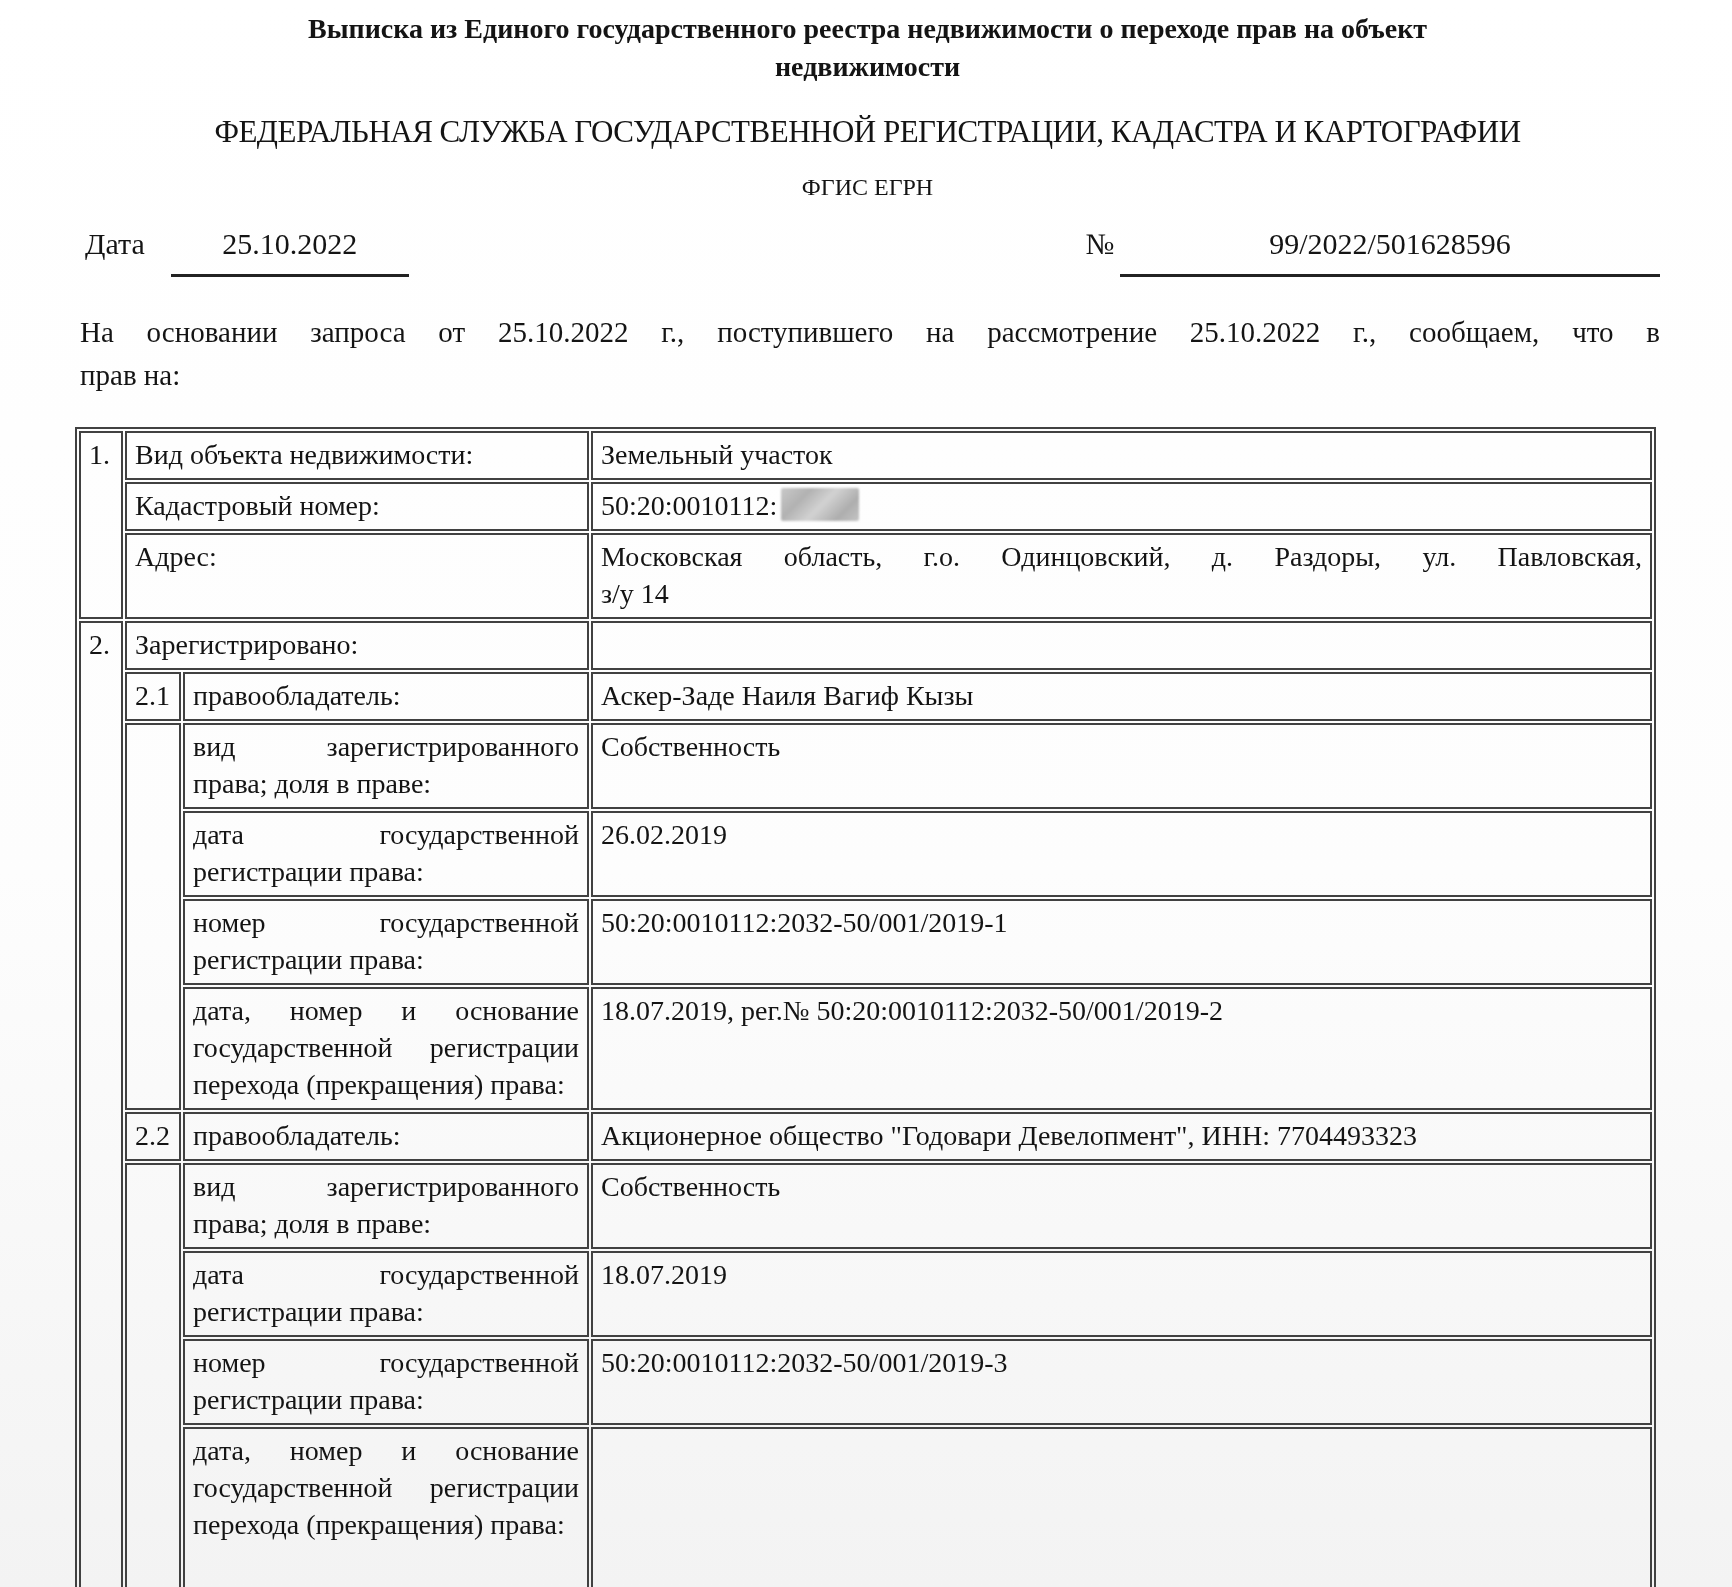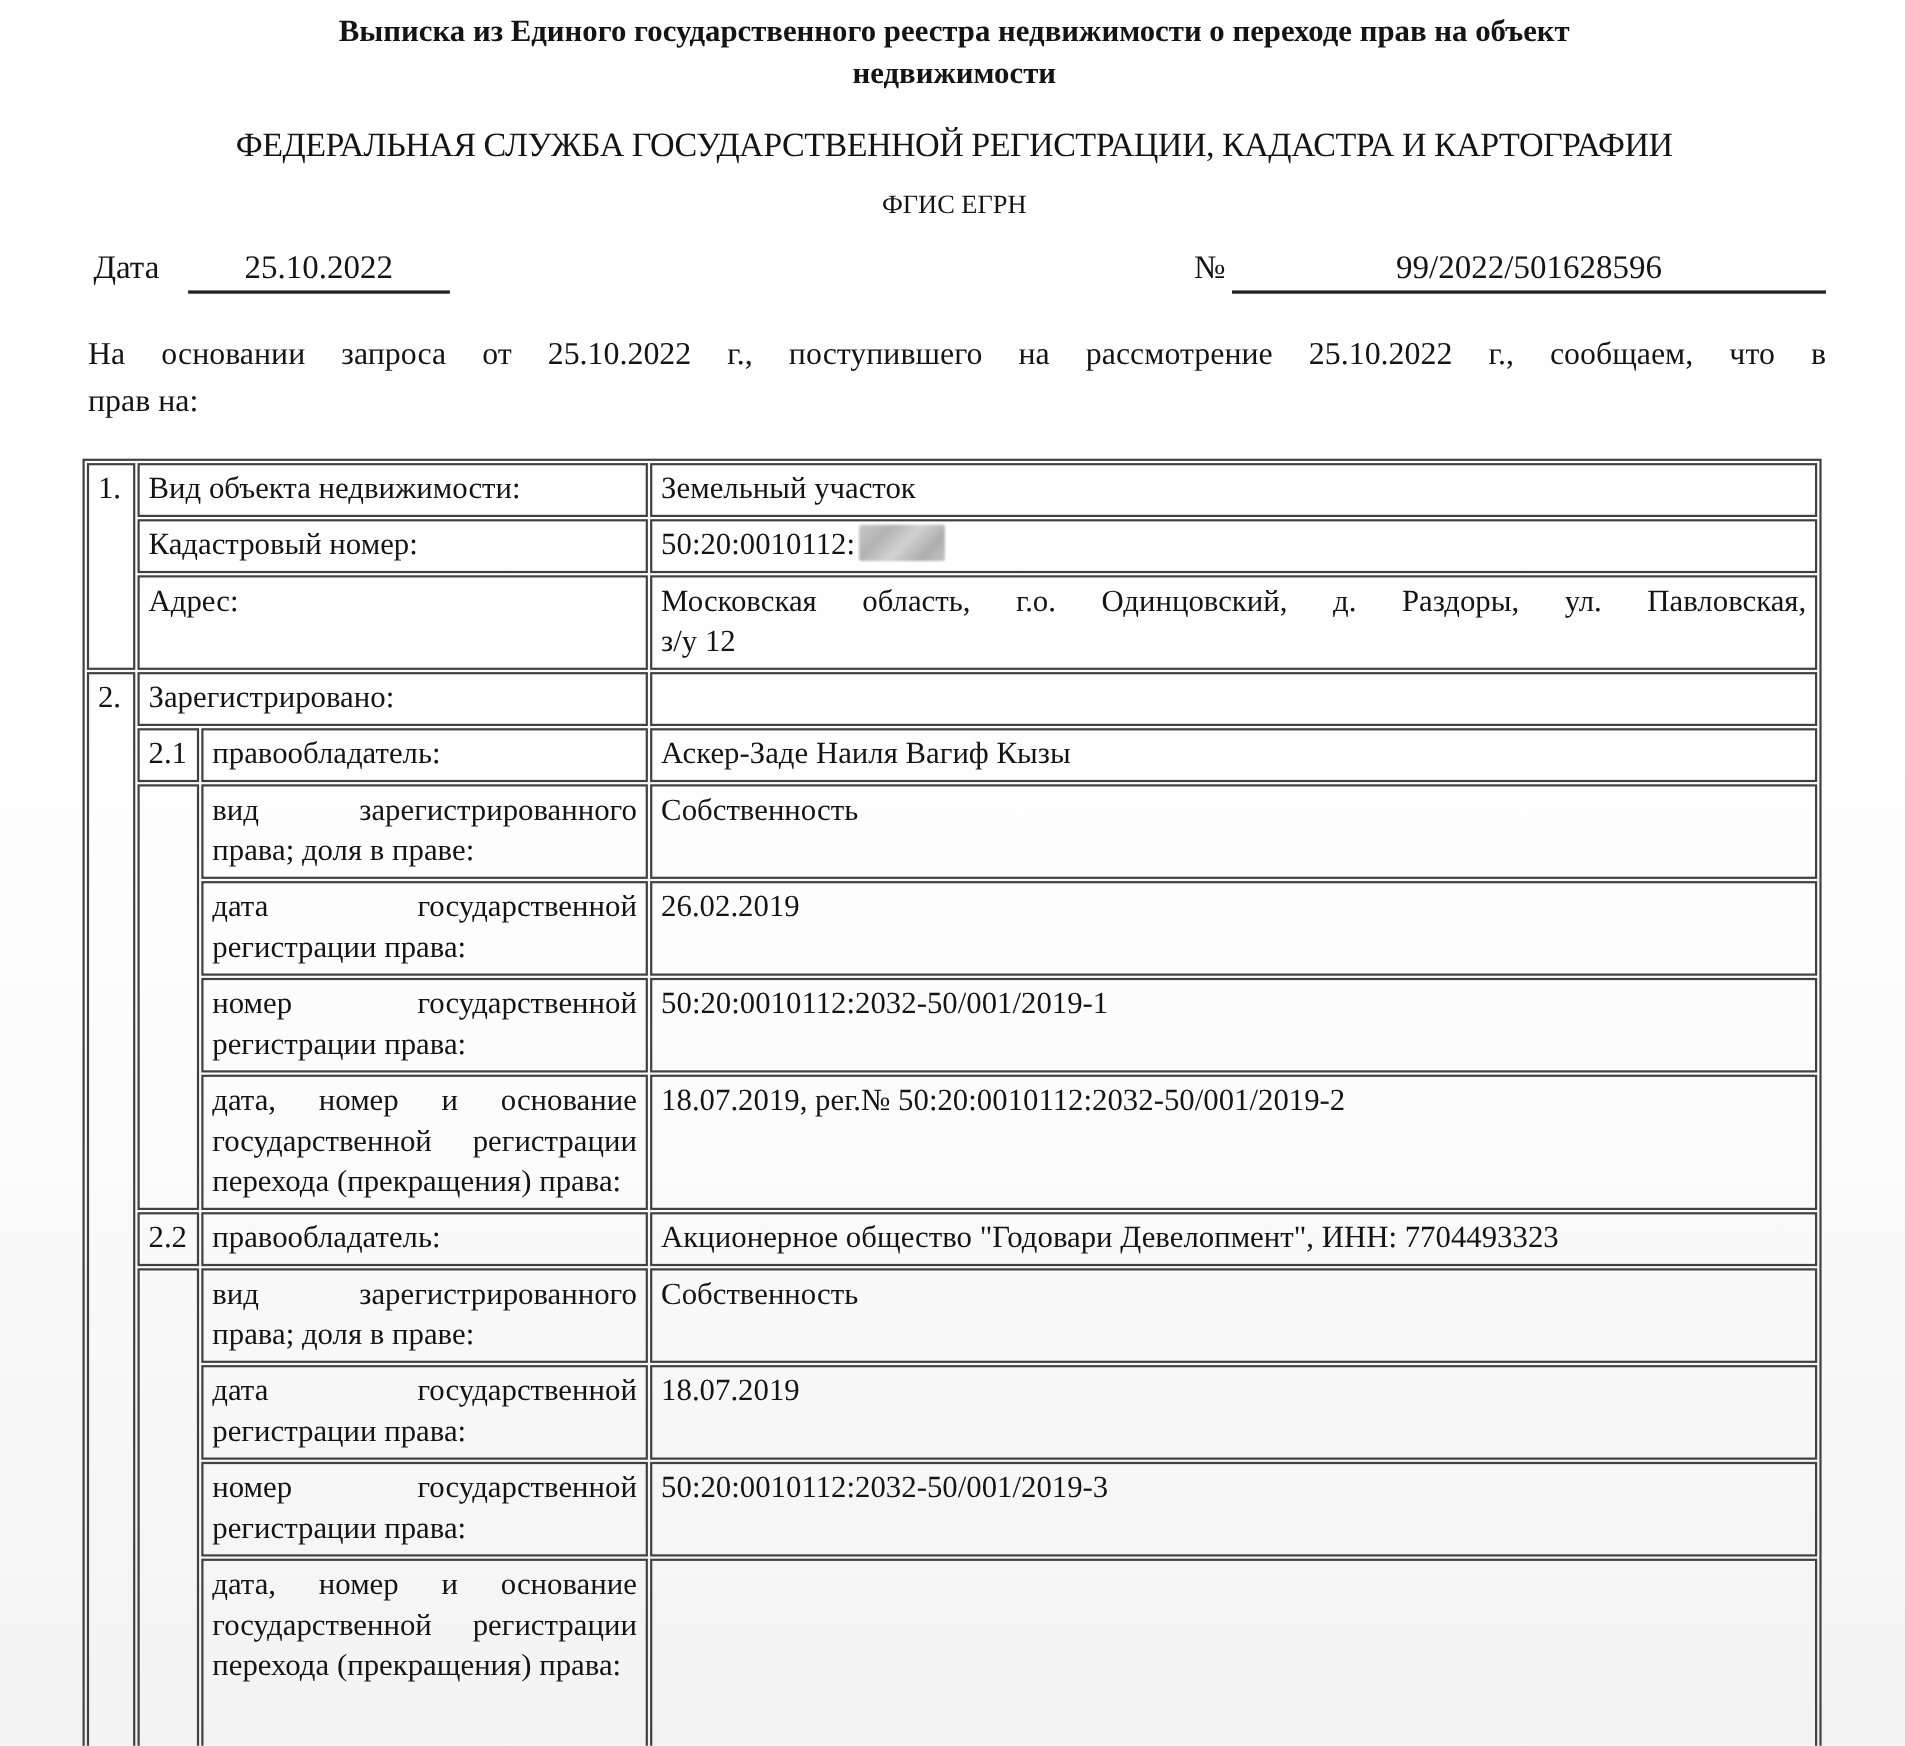"25.10.2022" .uline { padding-bottom: 3px -> 13px }
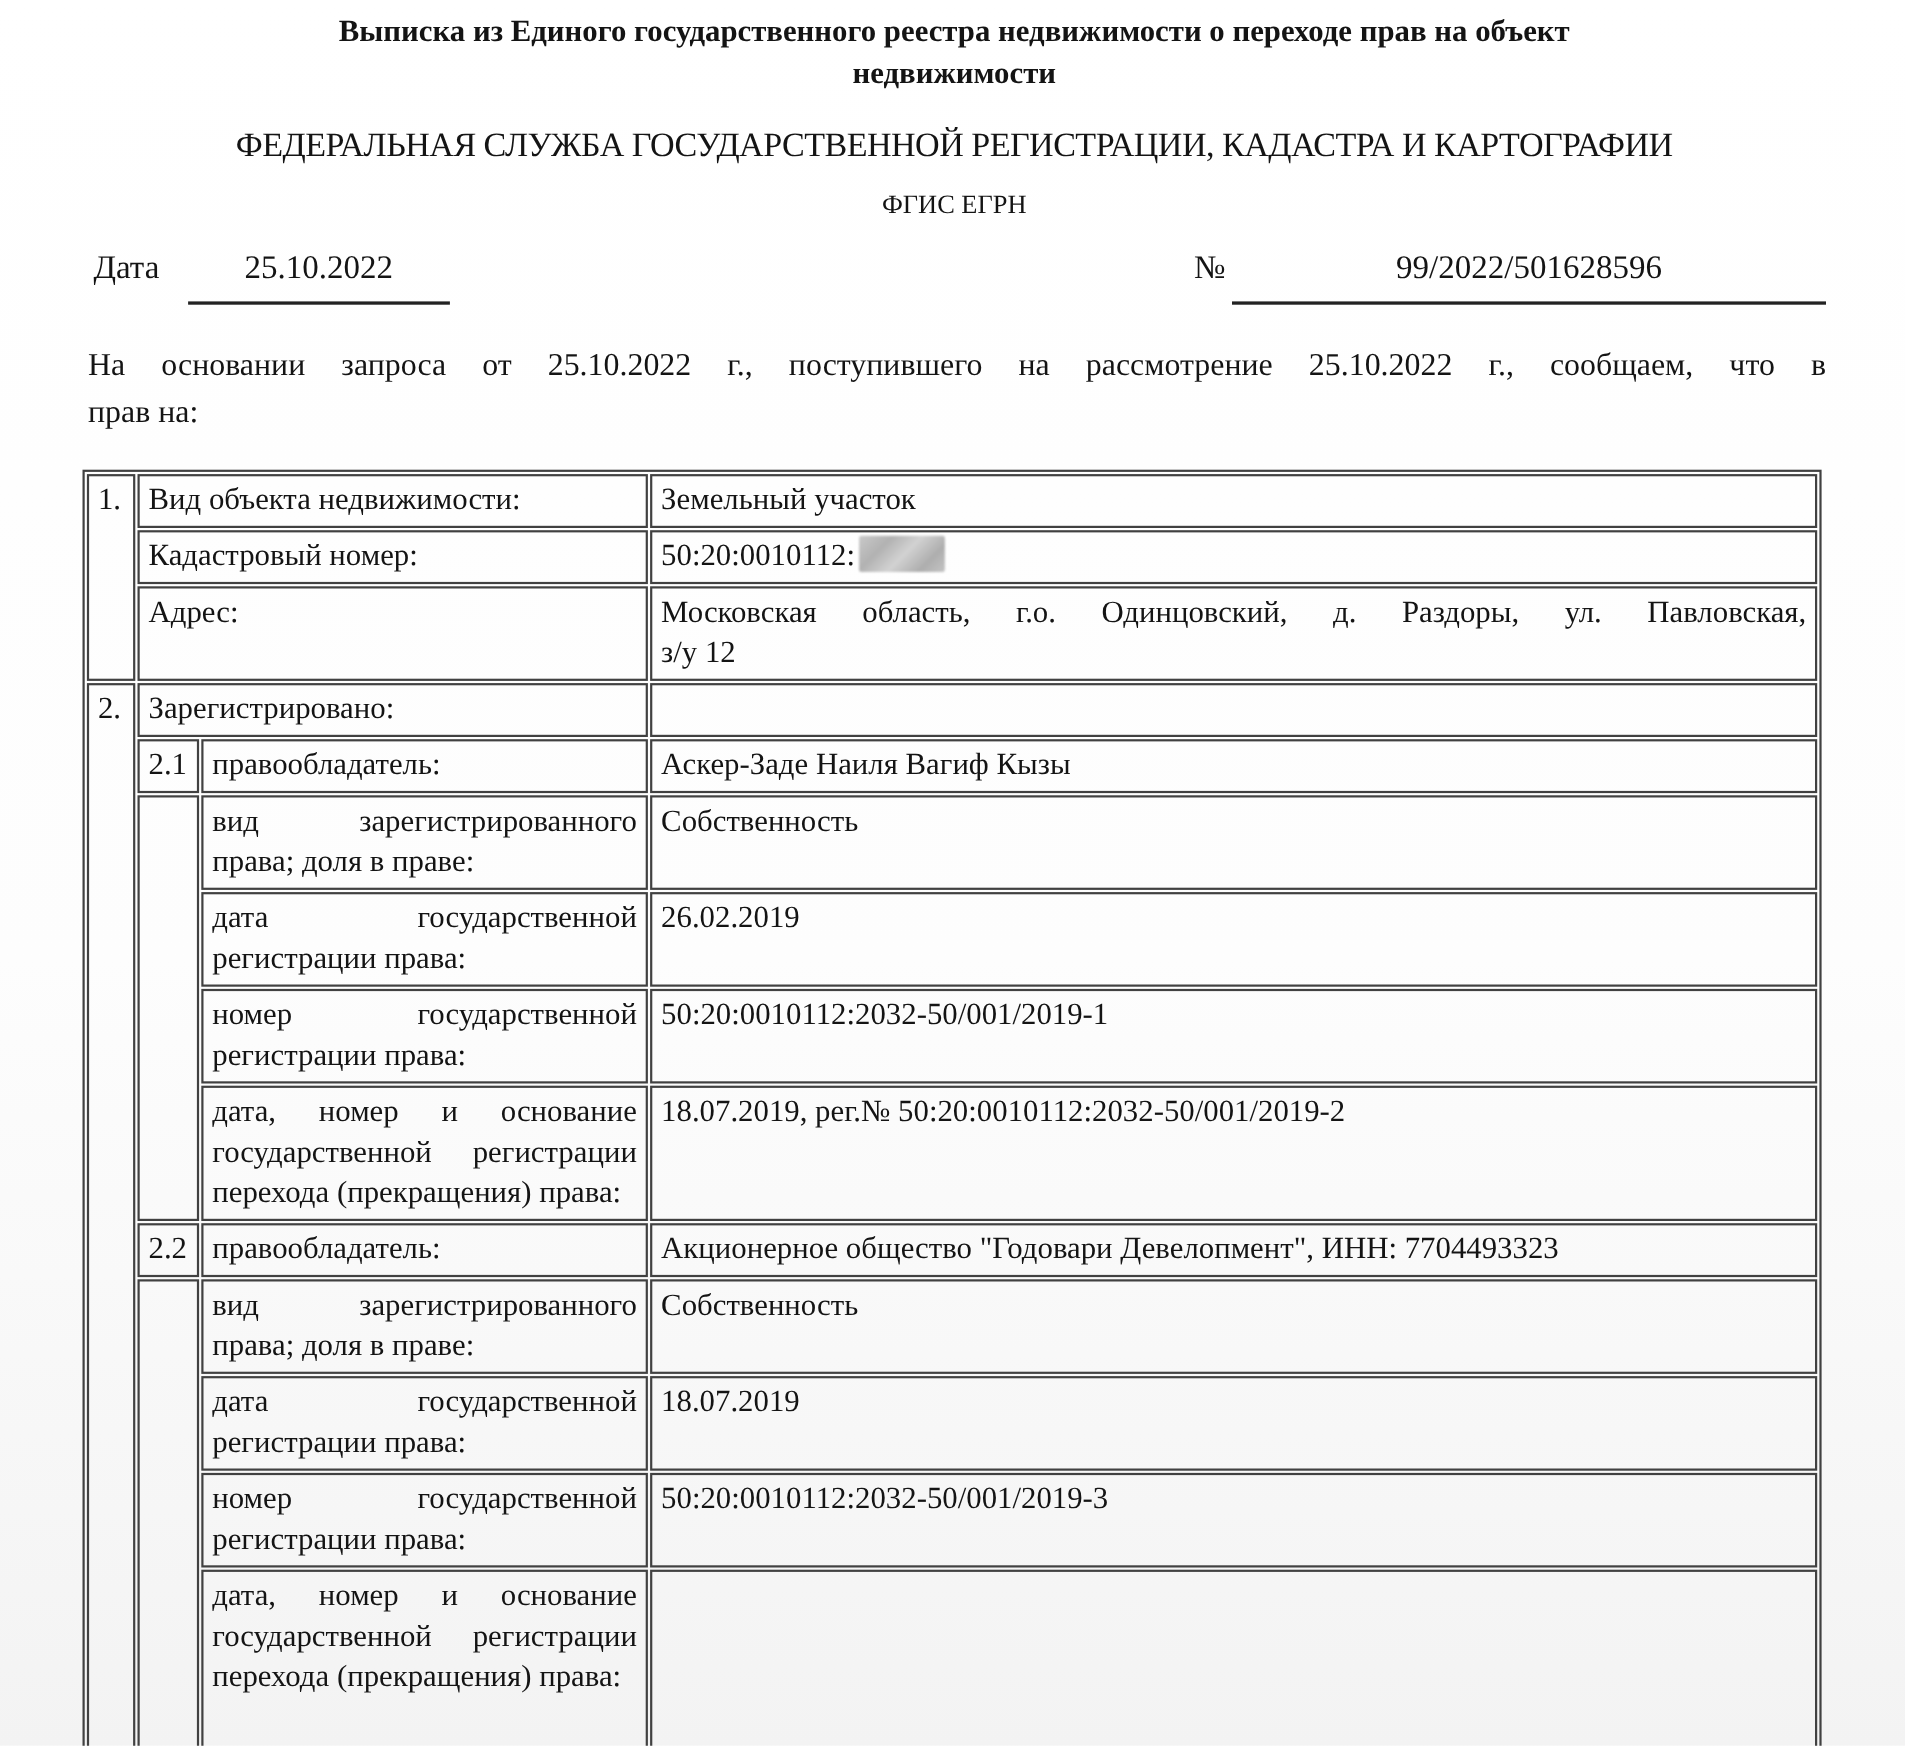"з/у 12" div.ll { text: 12 -> 14 }
